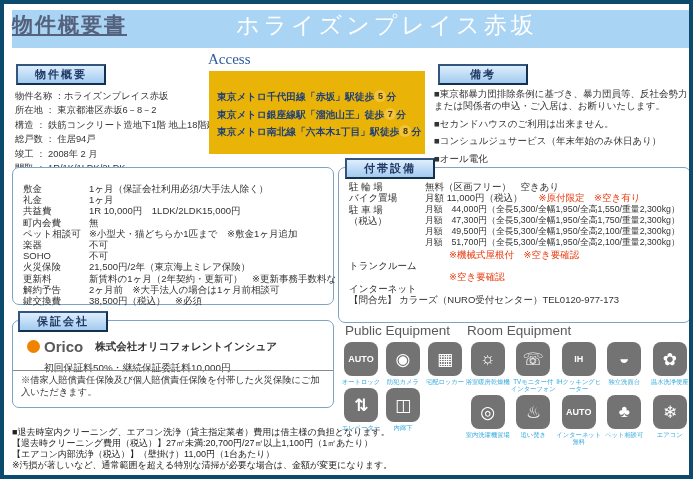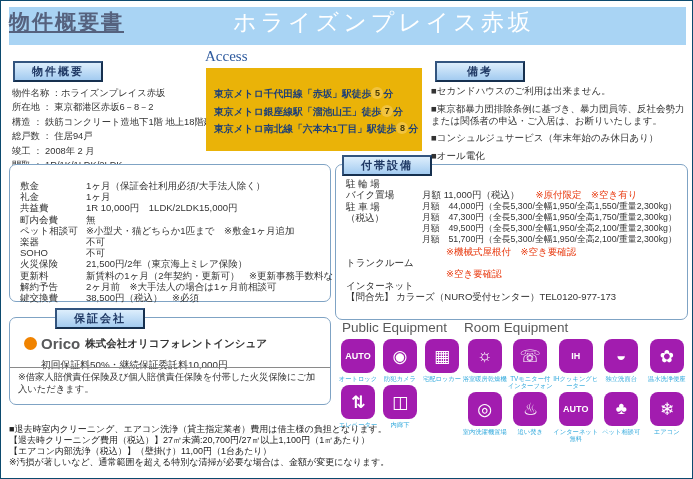"物件概要書" .page { border: 1px solid #0c4a6e -> 4px solid #0c4a6e }
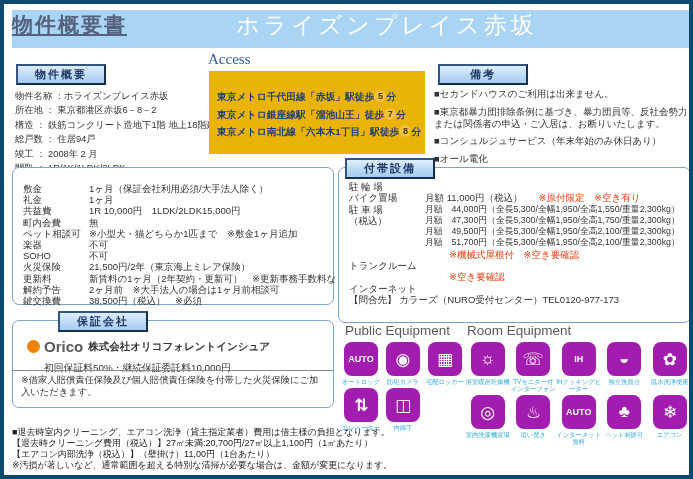"■セカンドハウスのご利用は出来ません。" div.item { order: before "■東京都暴力団排除条例に基づき、暴力団員等、反社会勢力または関係者の申込・ご入居" -> after "■東京都暴力団排除条例に基づき、暴力団員等、反社会勢力または関係者の申込・ご入居" }
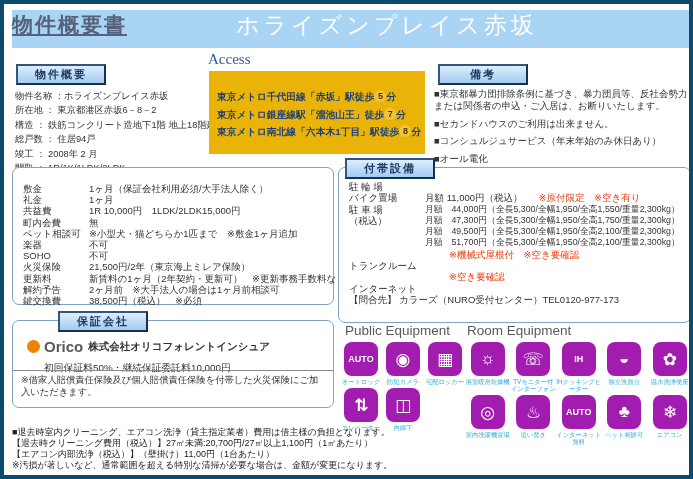"無料（区画フリー） 空きあり" span { html: none -> <span>無料（区画フリー） 空きあり</span> }
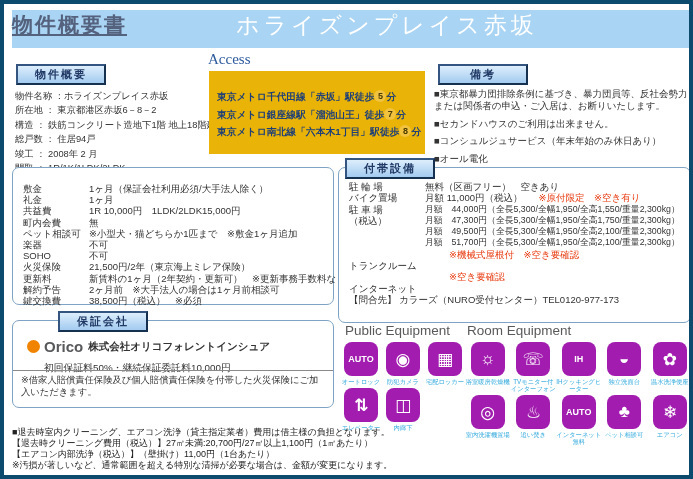"保証会社" div.tab { margin-left: 40px -> none }
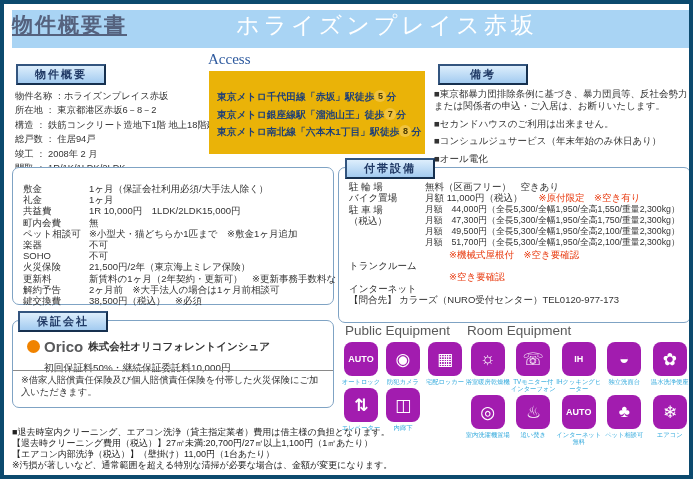"株式会社オリコフォレントインシュア" .orico-company { margin-left: none -> 7px }
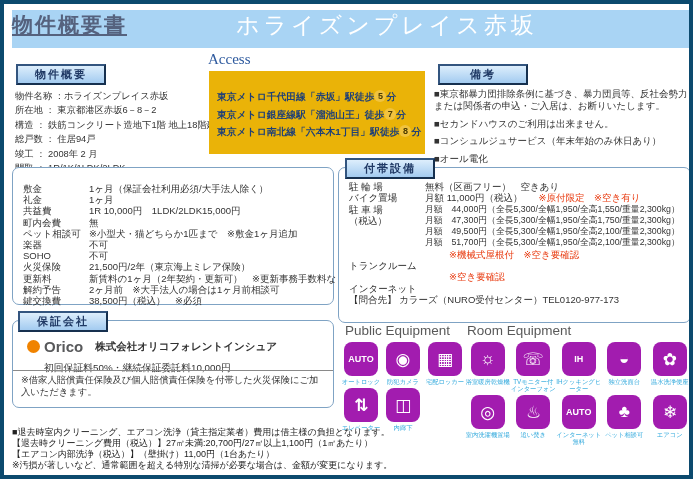"AUTO" .eq-icon { background: #a21caf -> #737373 }
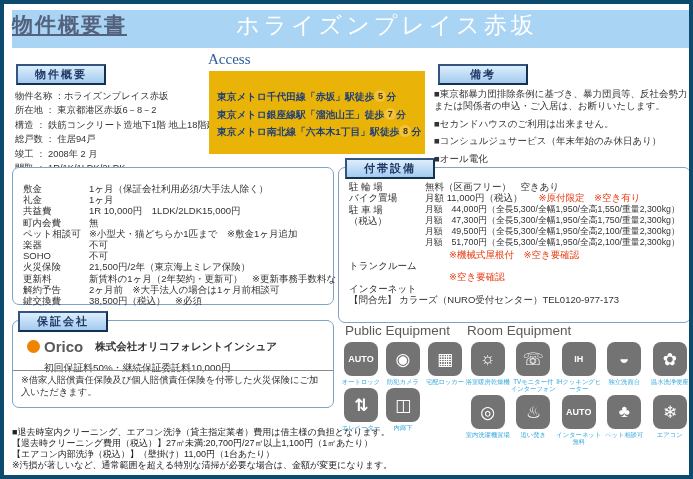"※借家人賠償責任保険及び個人賠償責任保険を付帯した火災保険にご加入いただきます。" .guar-note { font-family: none -> Liberation Mono, monospace }
